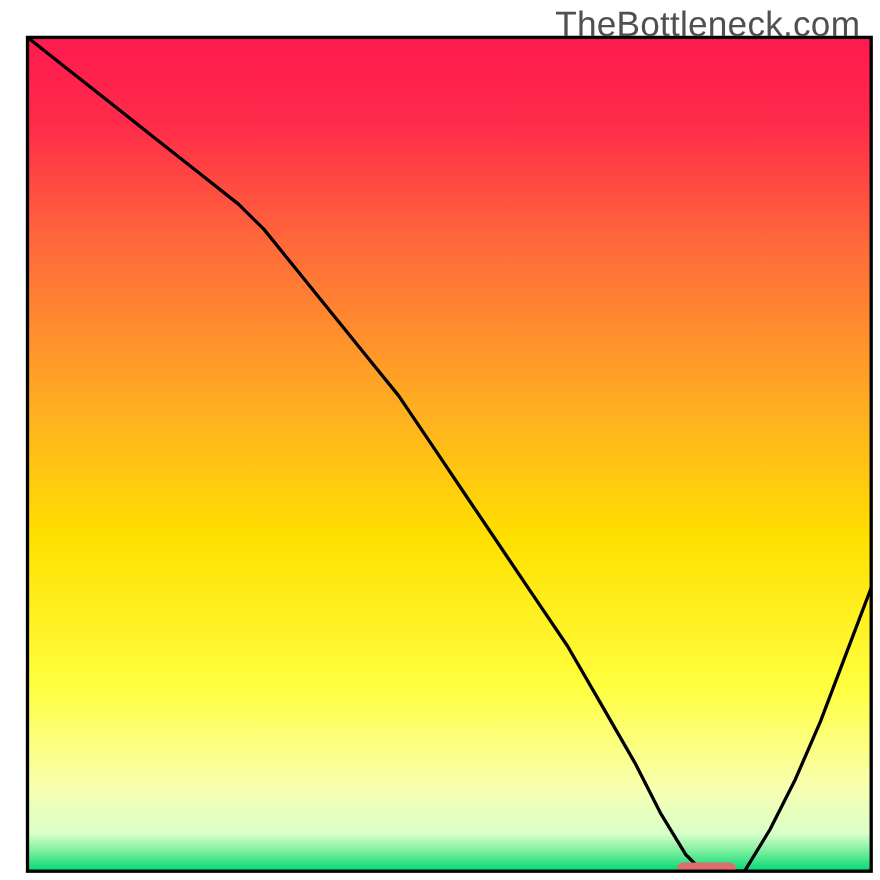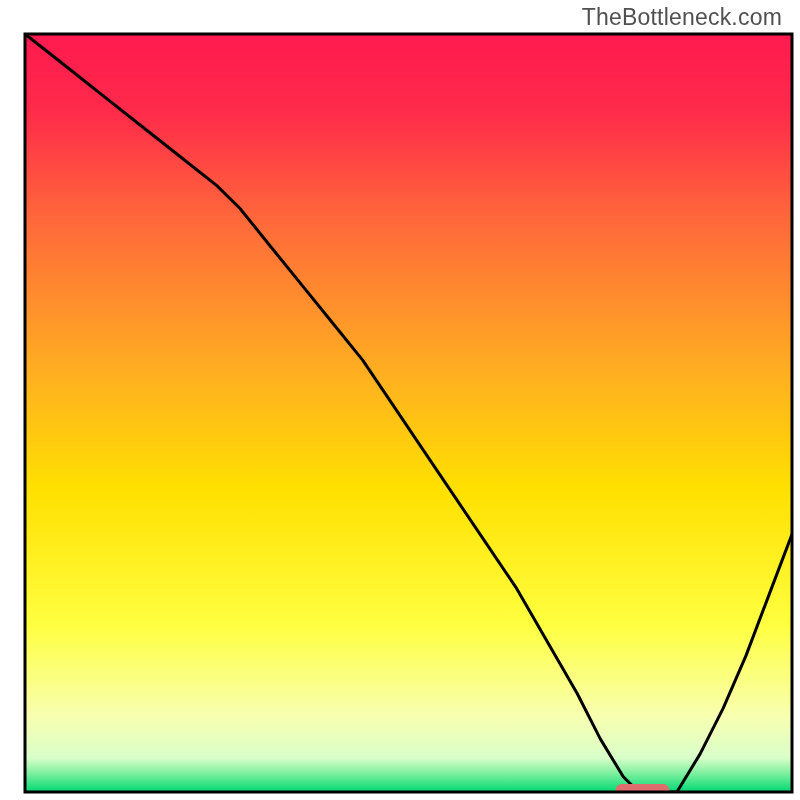"TheBottleneck.com" .watermark { font-size: 23px -> 32px }
